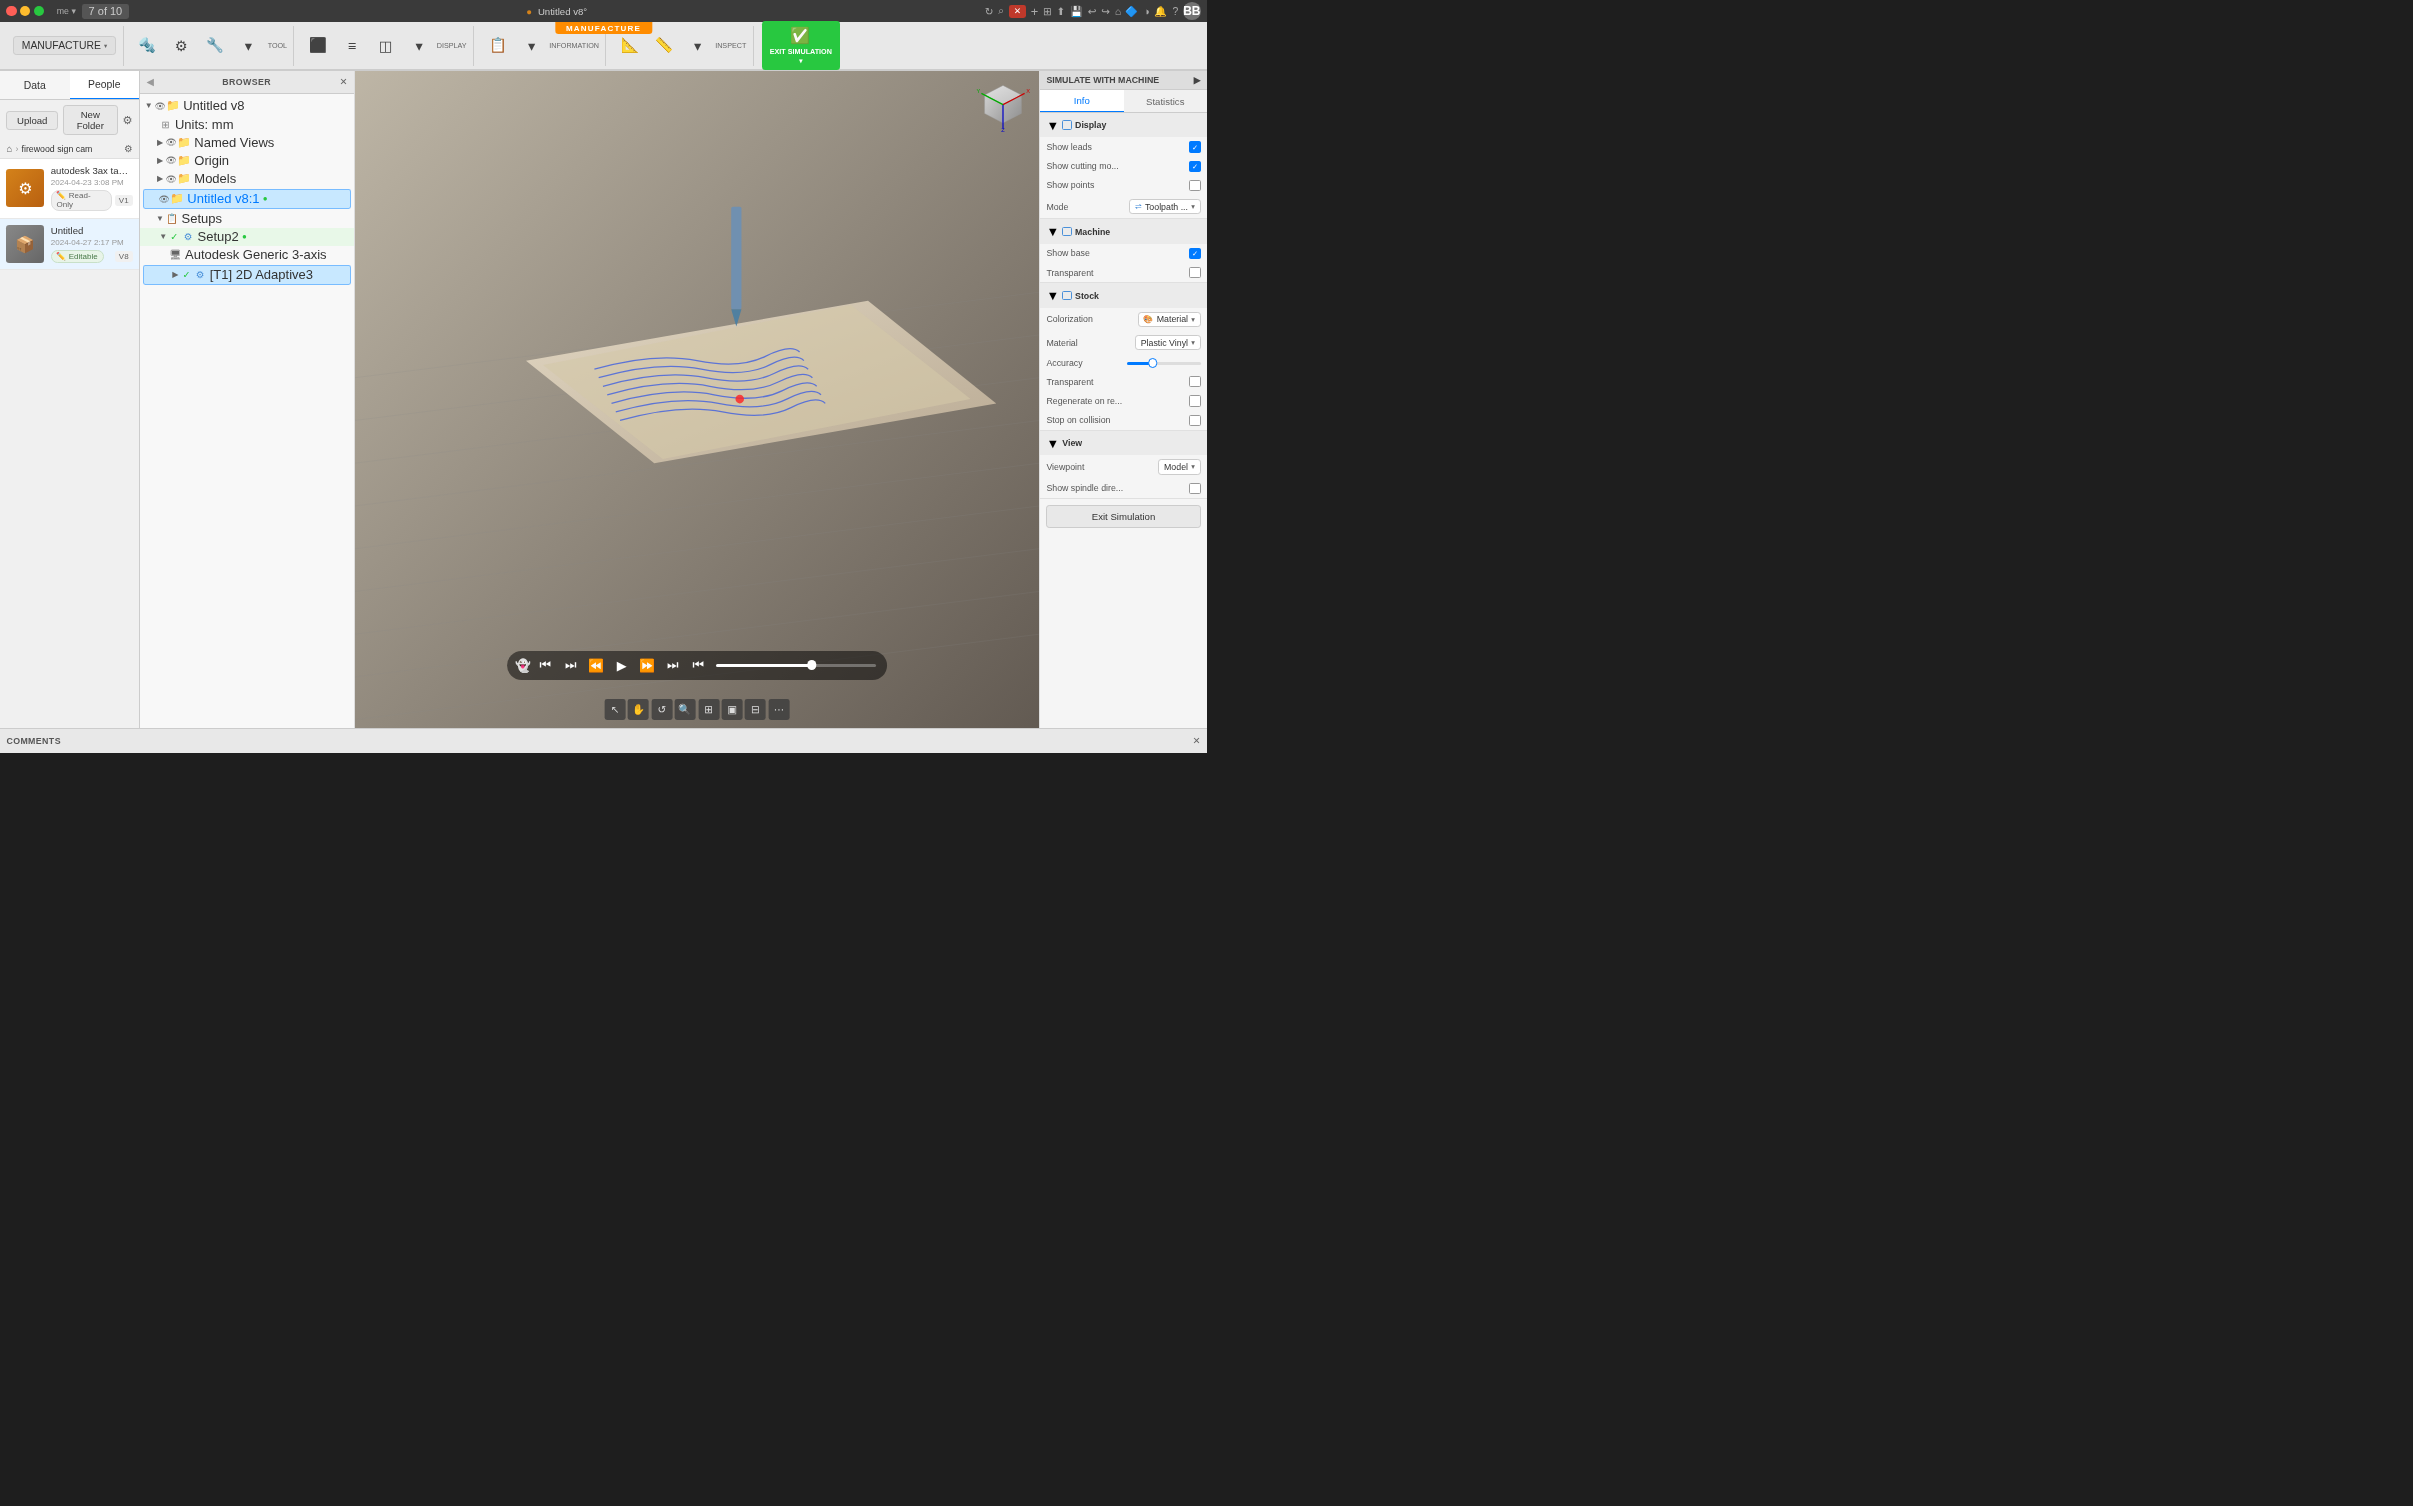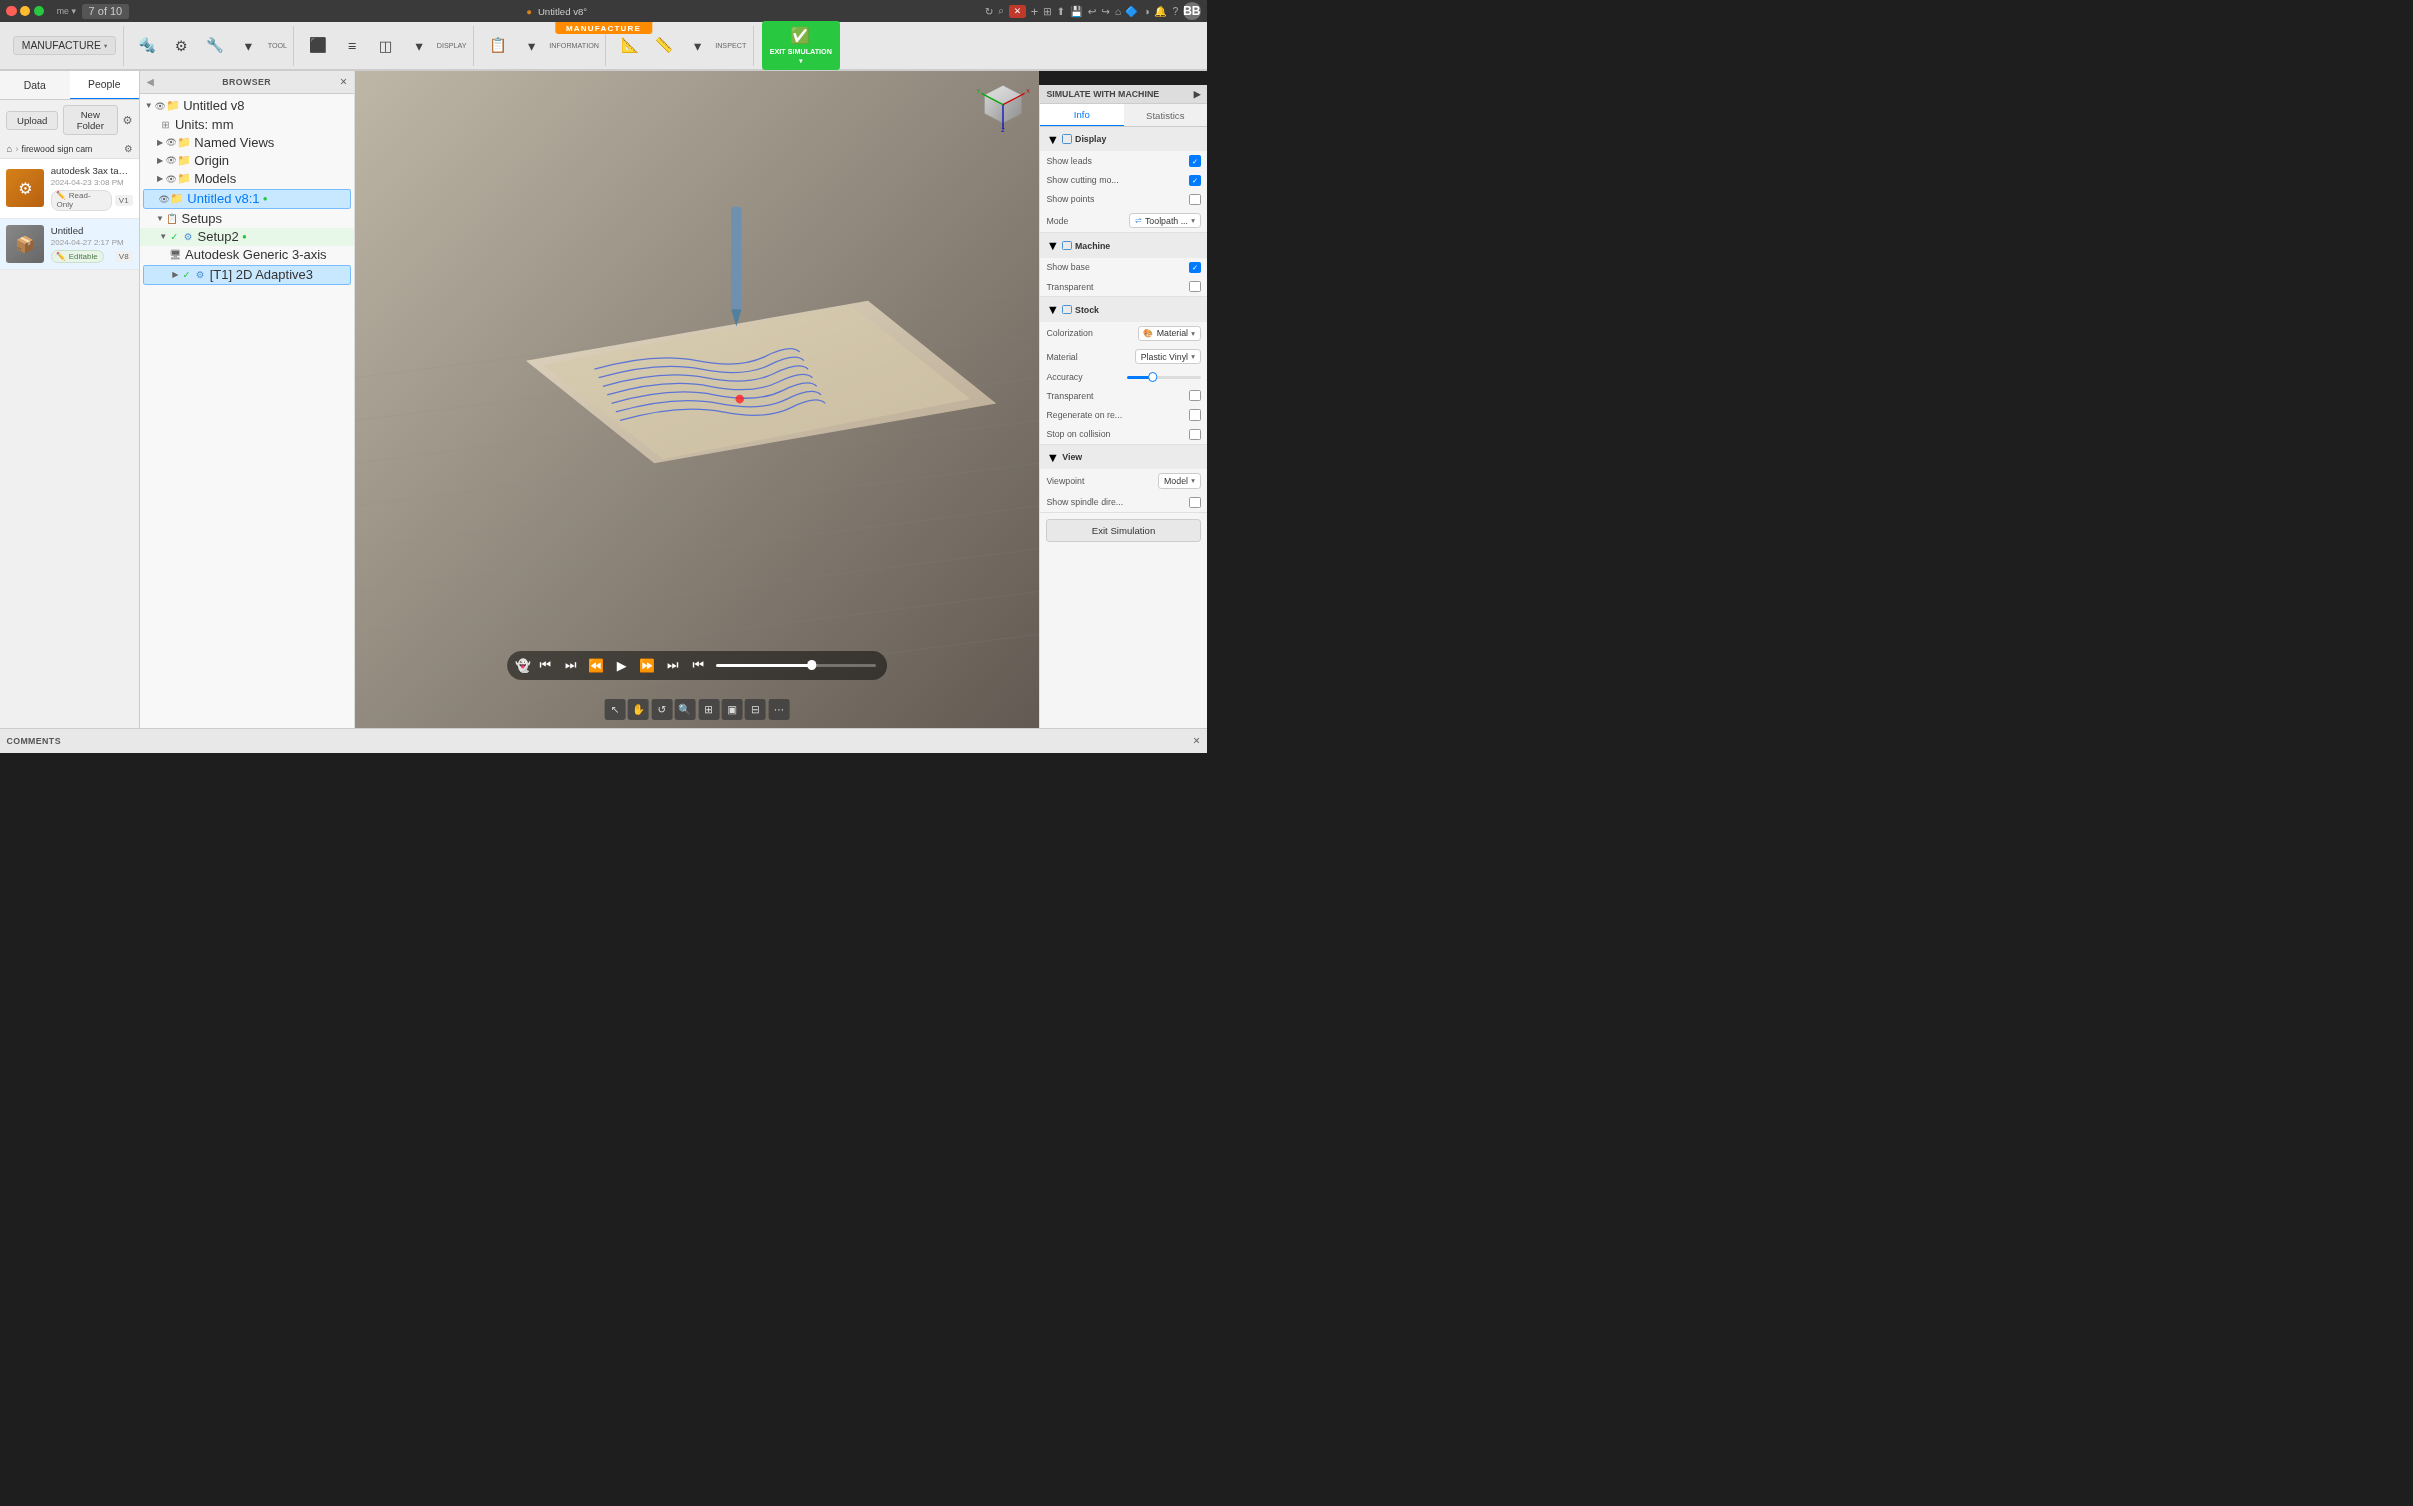"SIMULATE WITH MACHINE" .right-panel { margin-top: 14px -> none }
